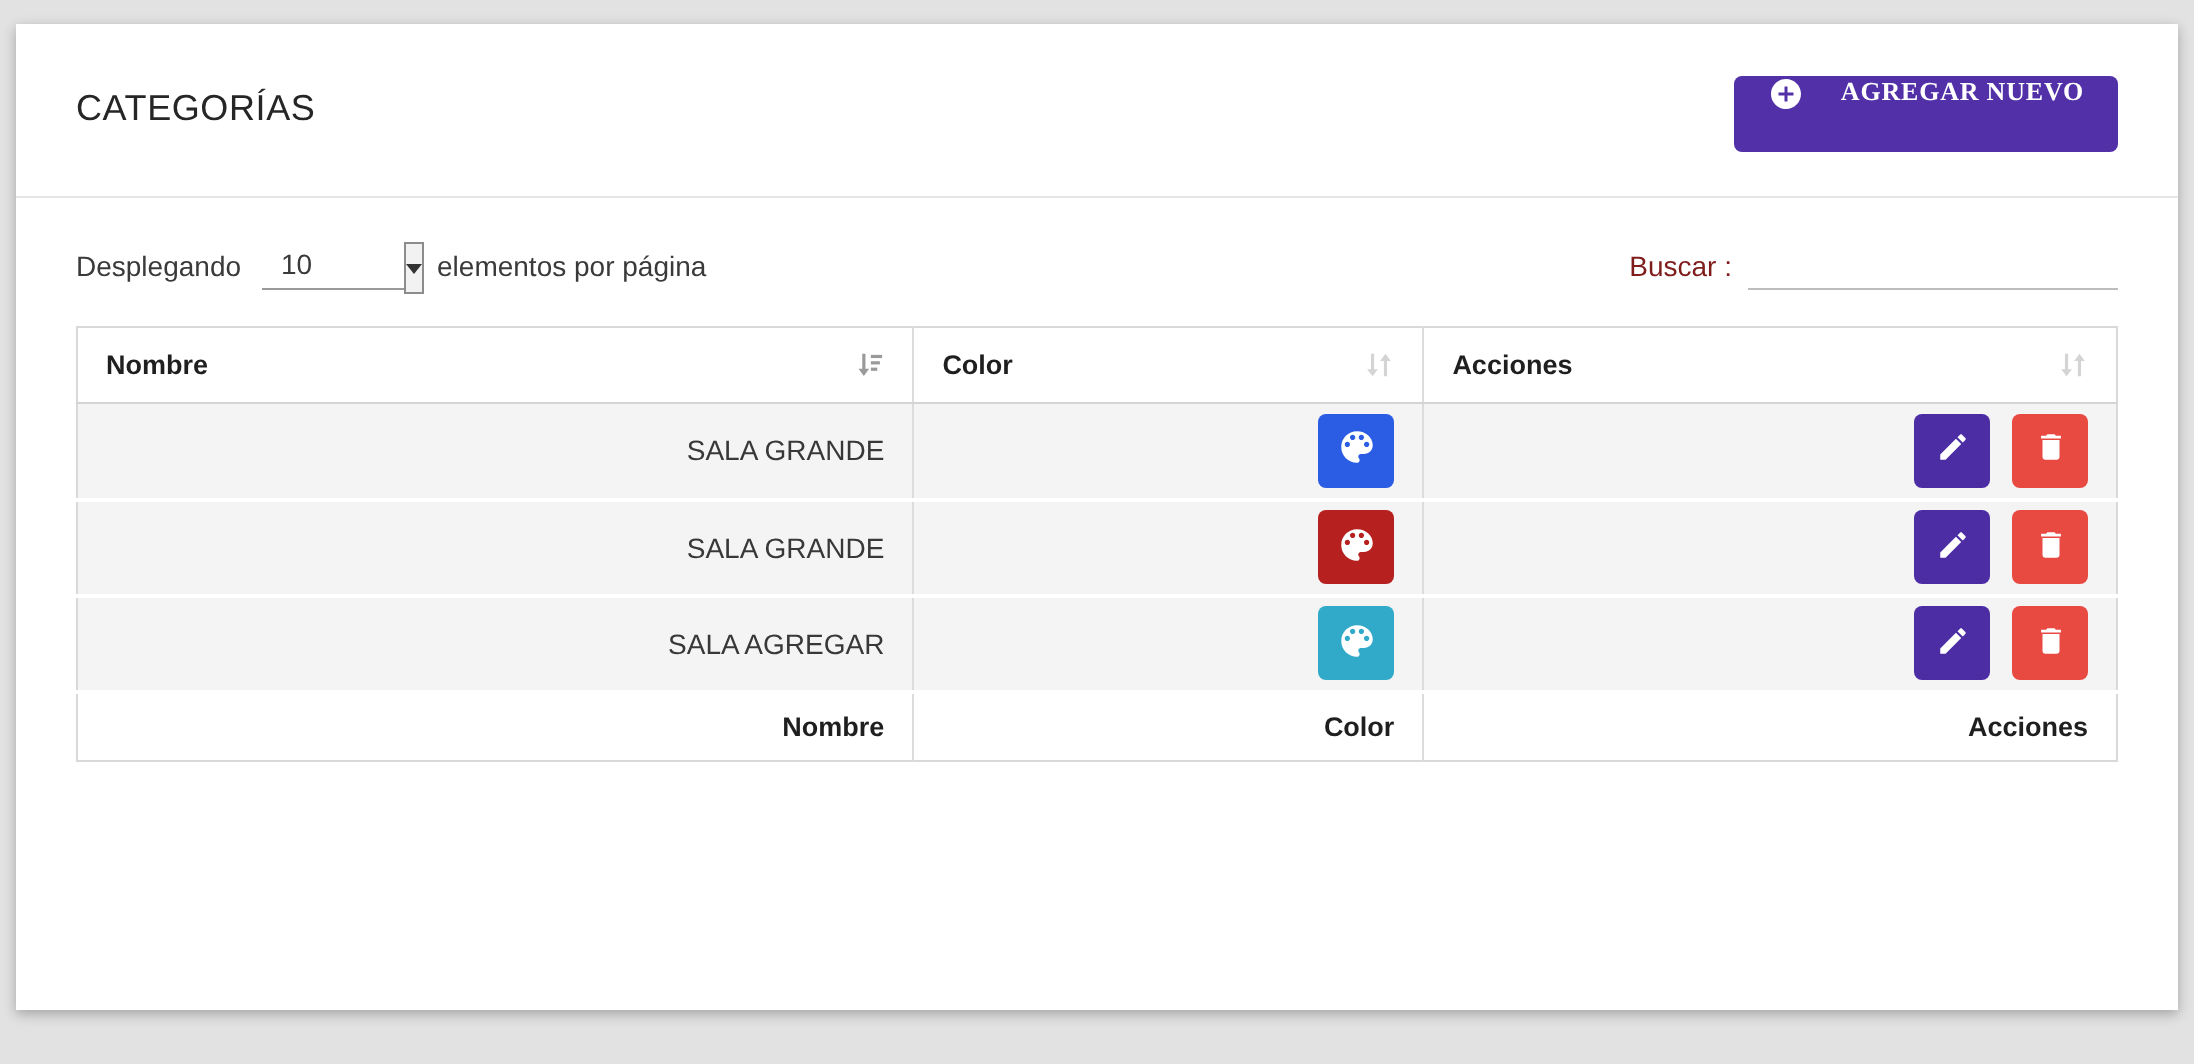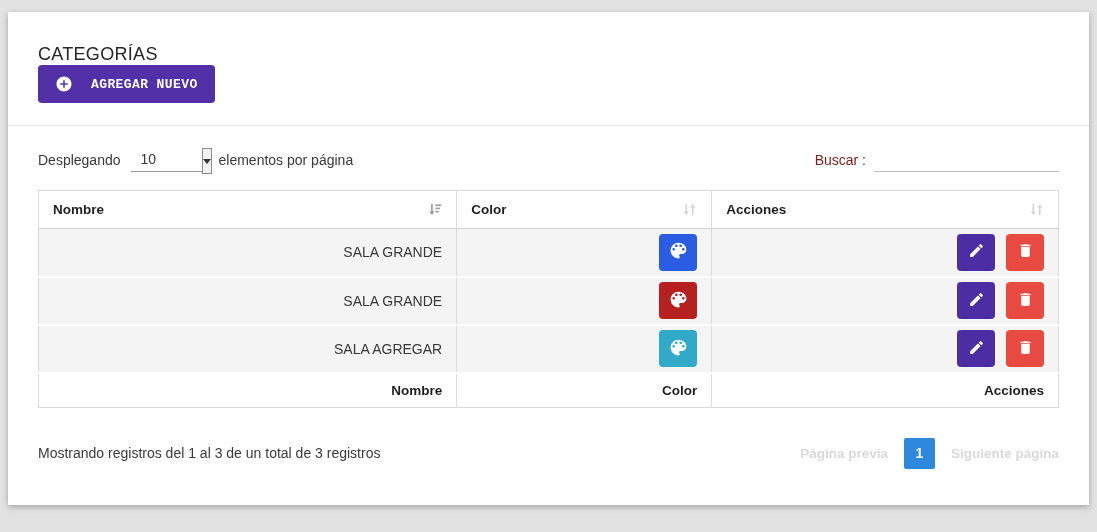"CATEGORÍAS" .card-header { flex-direction: column -> none }
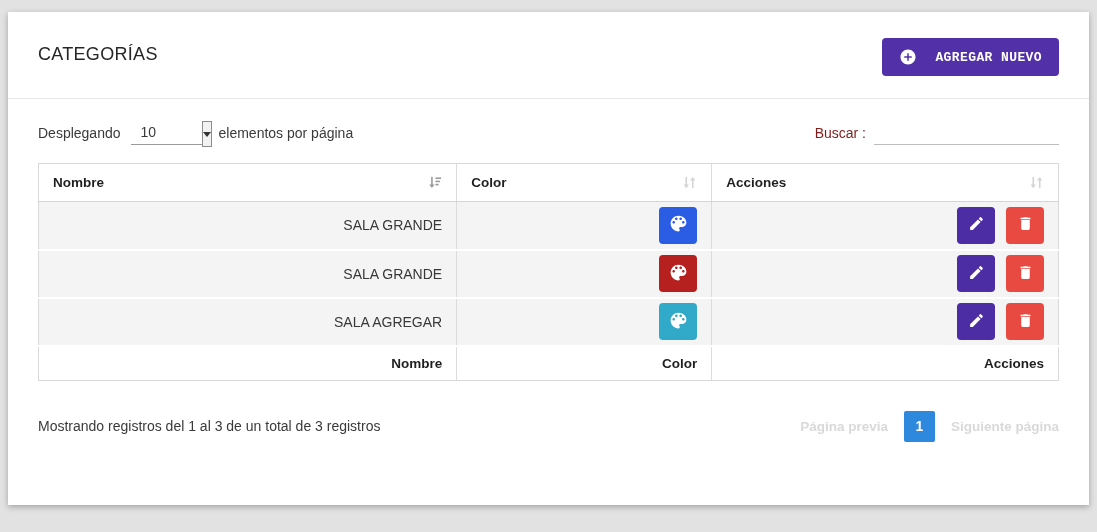"AGREGAR NUEVO" .btn-add { align-items: center -> none; font-family: Liberation Mono, monospace -> Liberation Serif, serif }
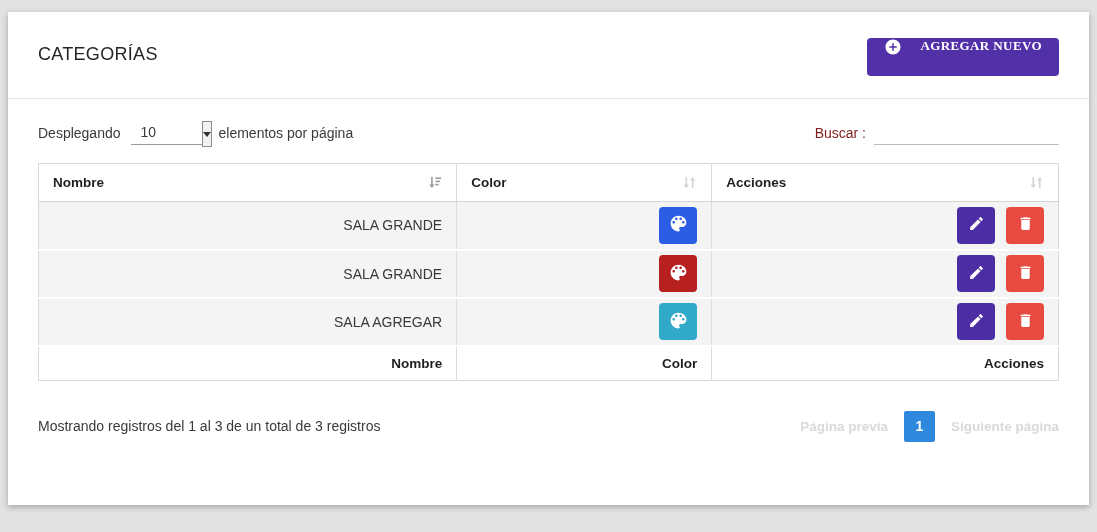"Mostrando registros del 1 al" div.card-footer { html: <div> <span>Mostrando registros del 1 al 3 de un total de 3 registros</span> <div> <span>Página previa</span> <span>1</span> <span>Siguiente página</span> </div> </div> -> none }
